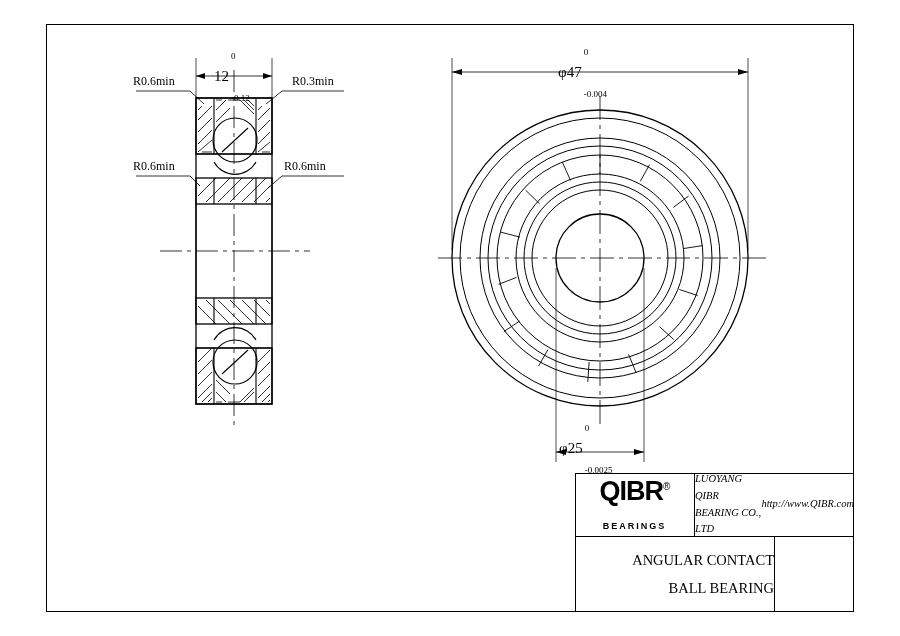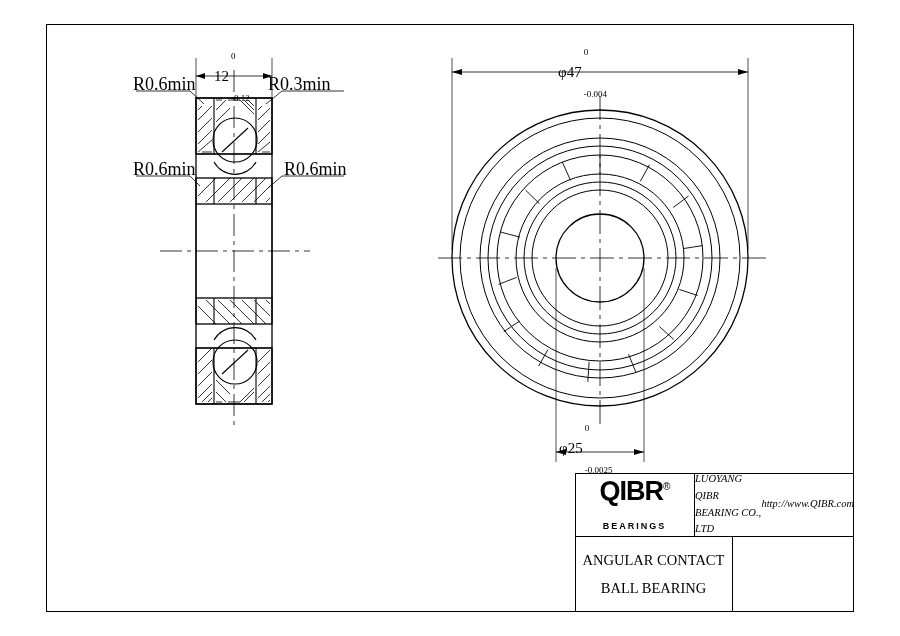"R0.6min" .rmin { font-size: 18px -> 12px }
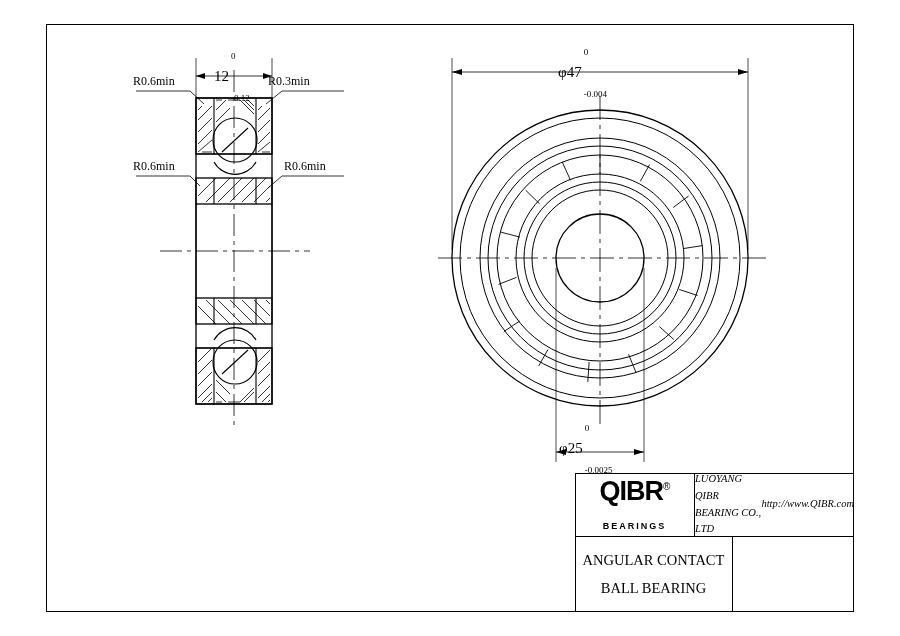"R0.3min" div.txt { left: 268px -> 292px }
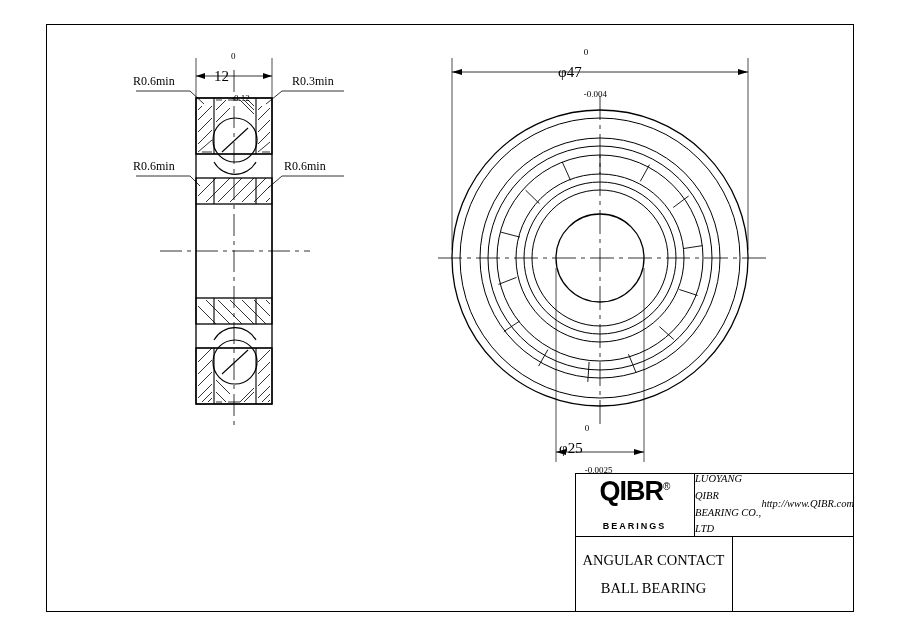"ANGULAR CONTACT" .tb-desc { align-items: center -> flex-end; width: 158px -> 200px }
